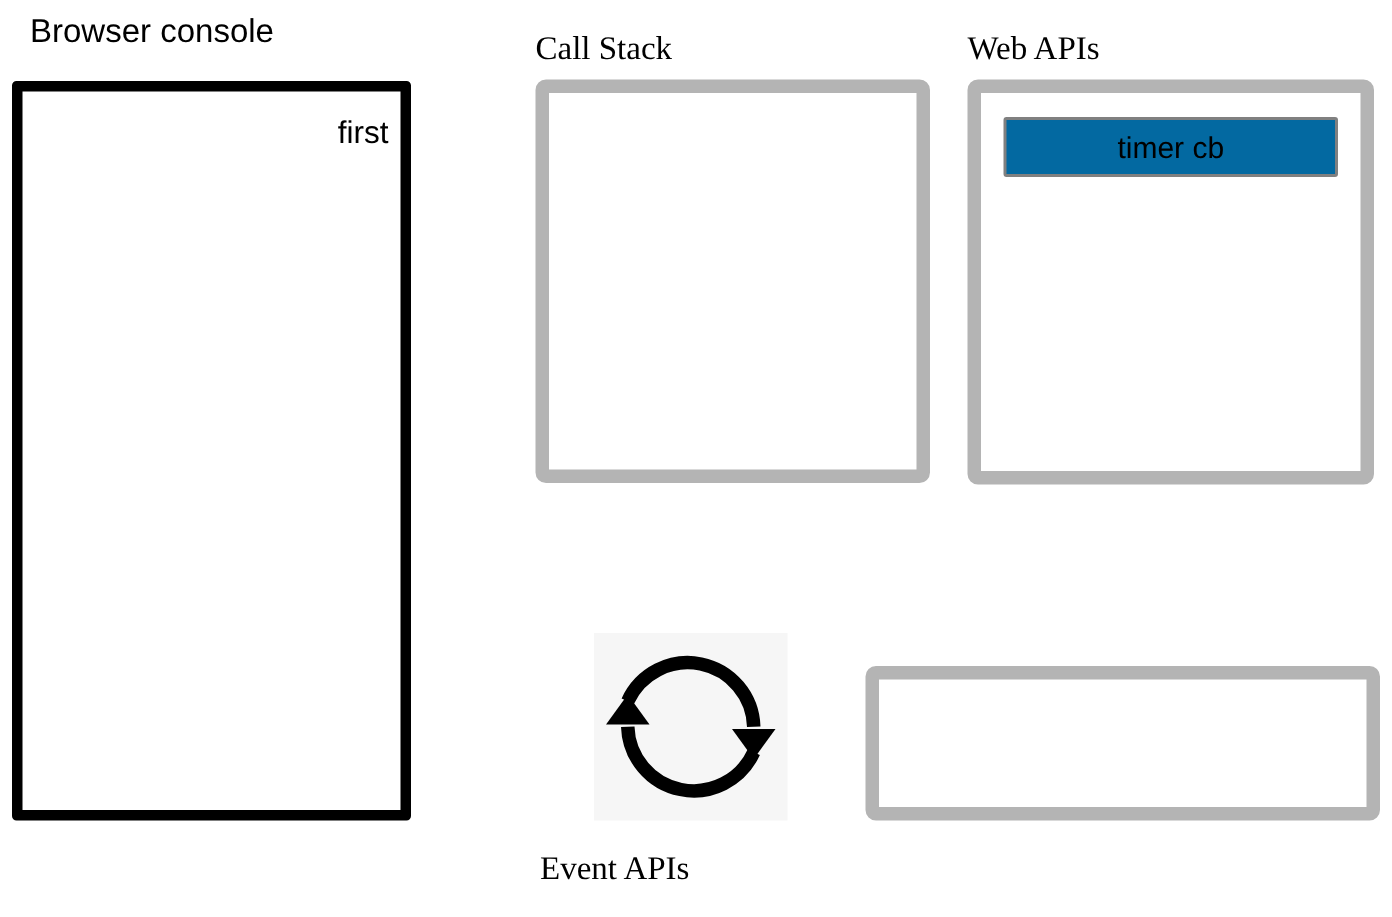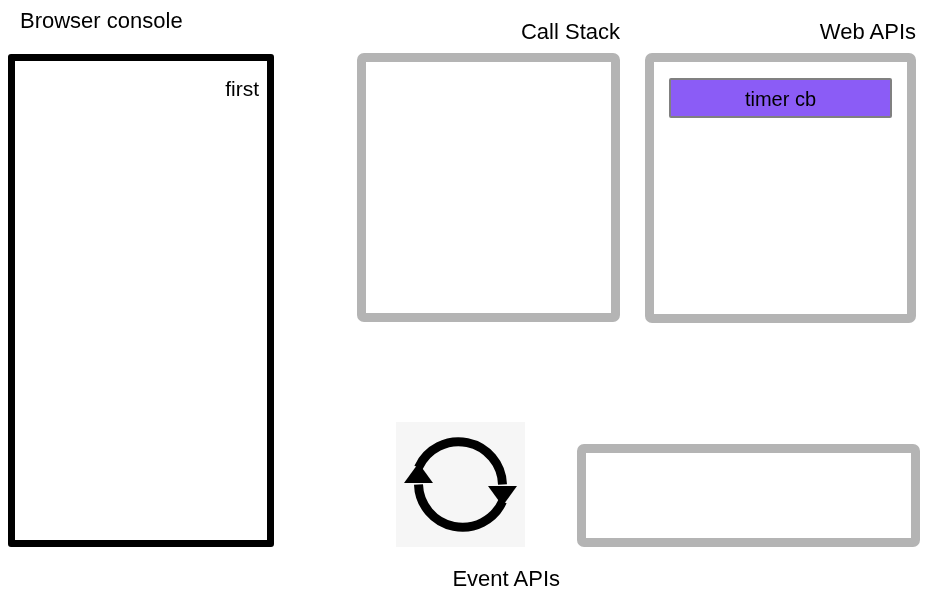"Call Stack" .label.center { font-family: none -> Liberation Serif, serif; text-align: right -> left }
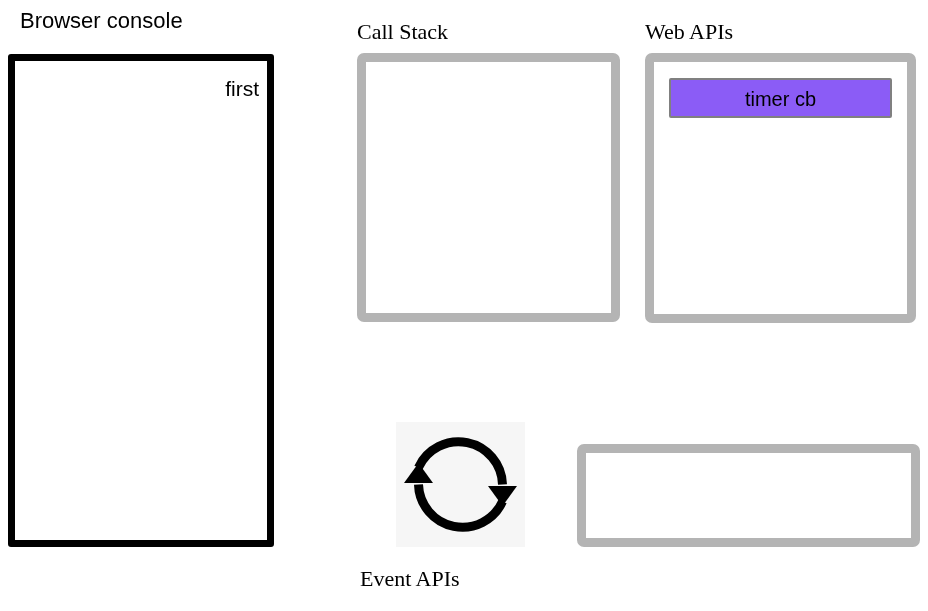"timer cb" .chip { background: #8b5cf6 -> #0369a1 }
